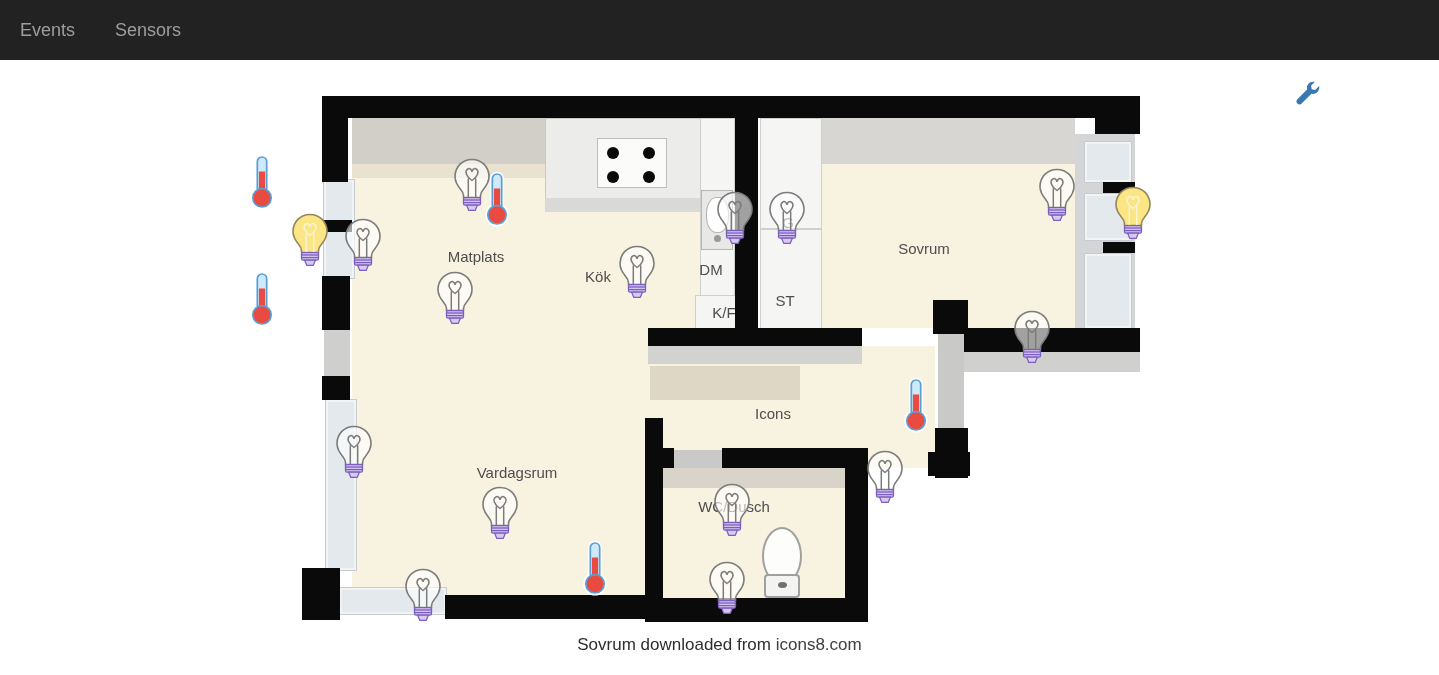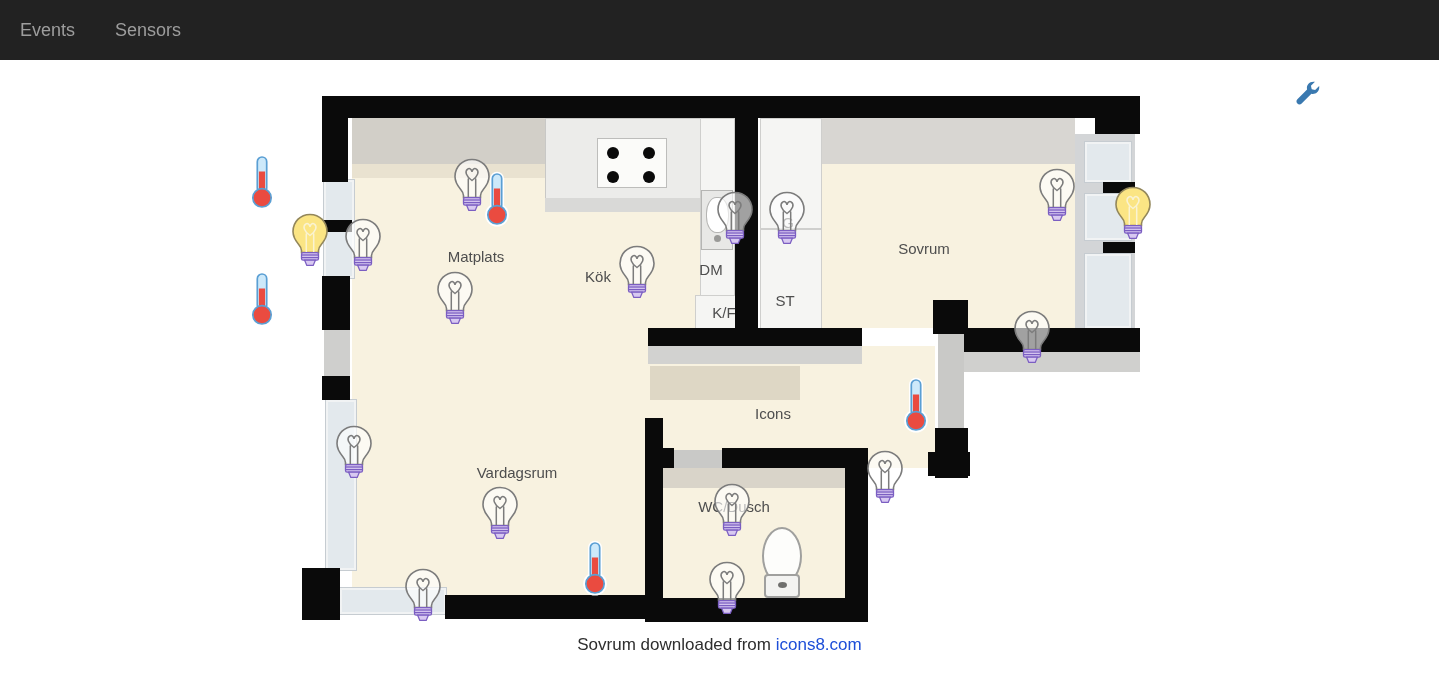"icons8.com" .credit a { color: #1d4ed8 -> #404040 }
